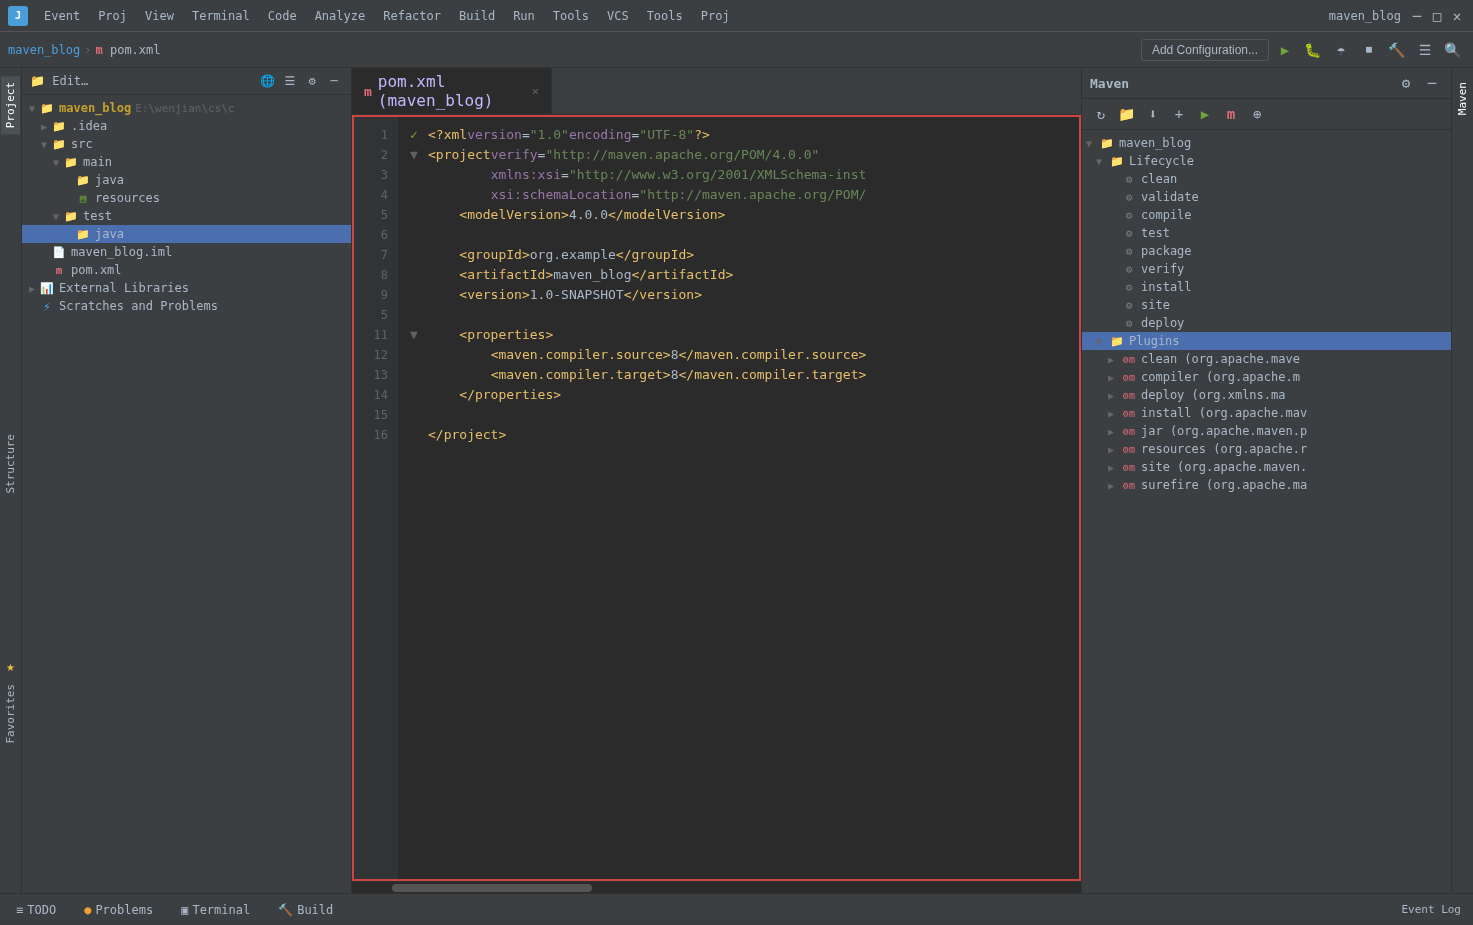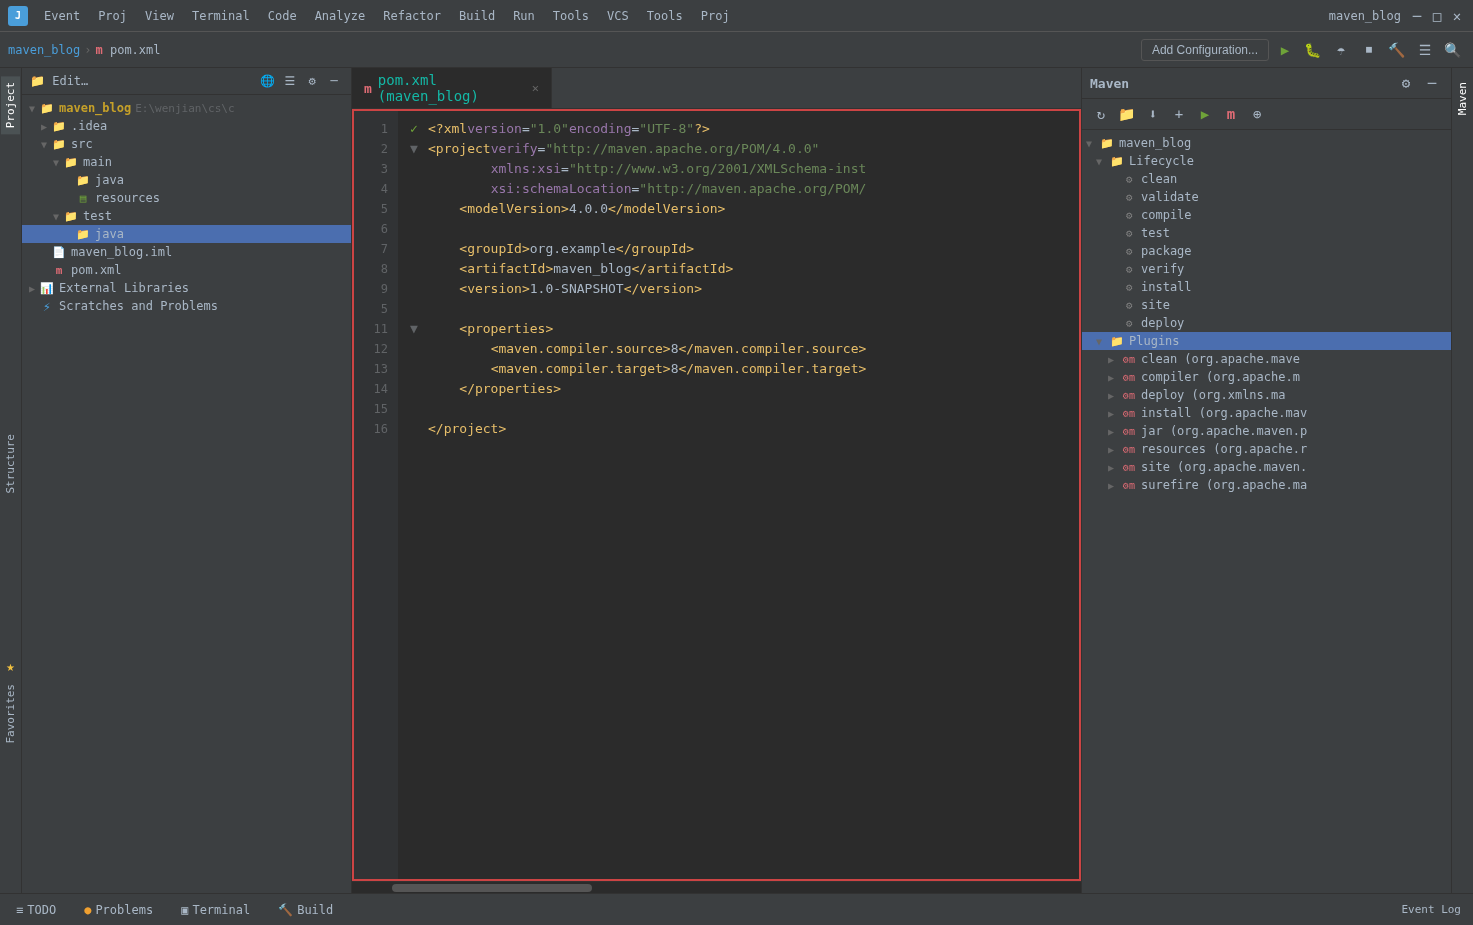"pom.xml (maven_blog)" .editor-tab .tab-name { color: #14b8a6 -> #c4b5fd; font-size: 14px -> 16px }
